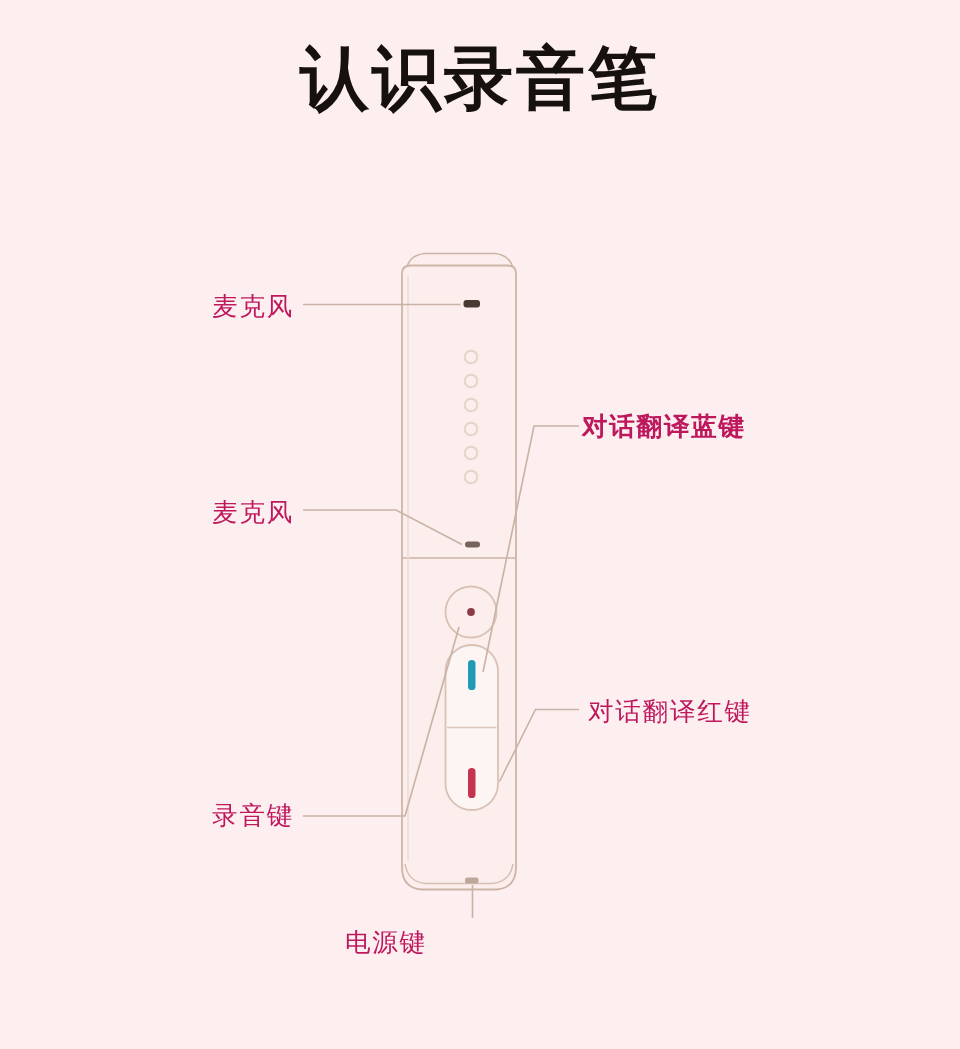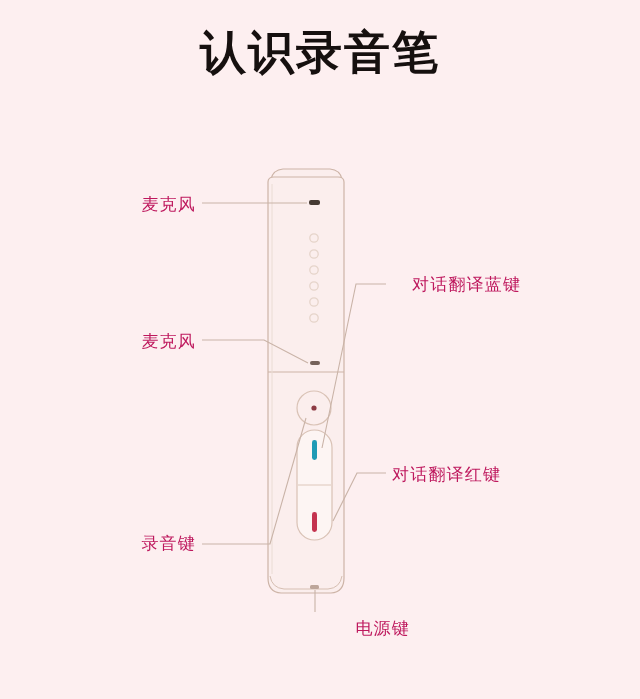"对话翻译蓝键" #label-blue-key { font-weight: none -> bold; left: 412px -> 388px }
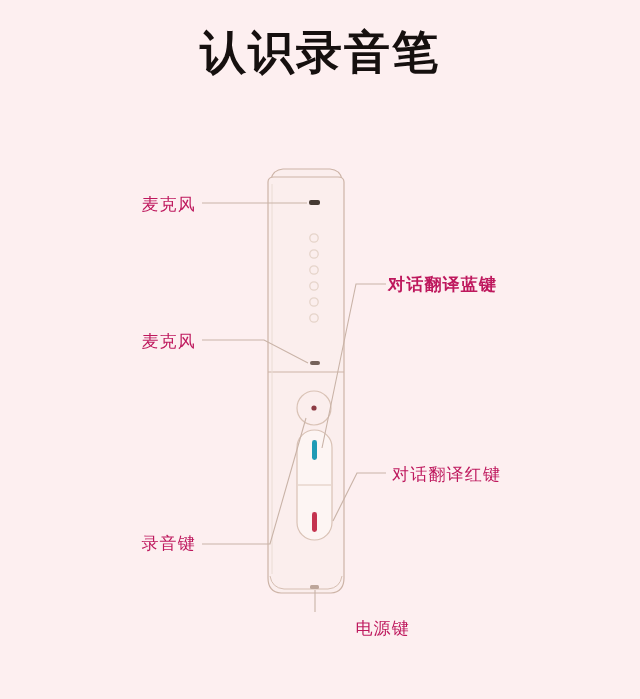"电源键" .callout.center { text-align: right -> left }
